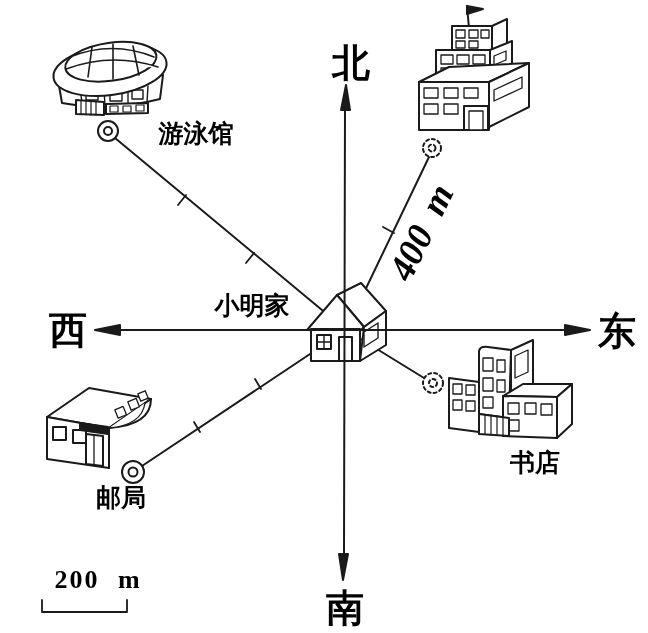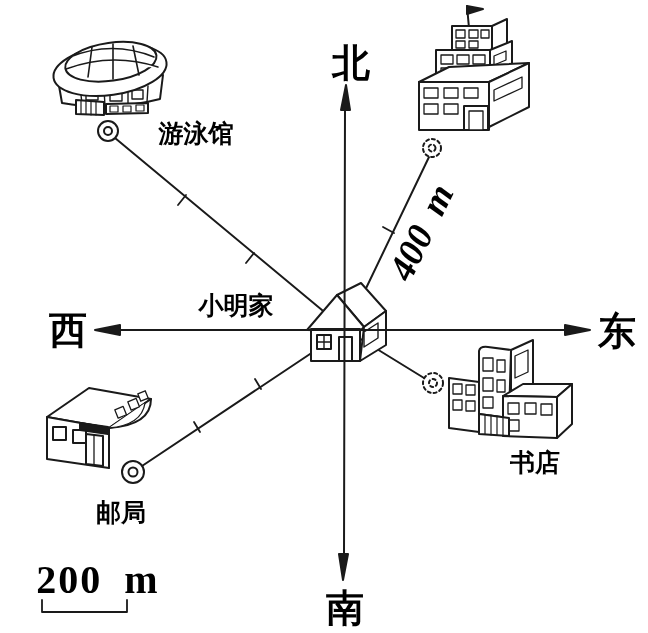"小明家" div.lbl { left: 236px -> 252px }
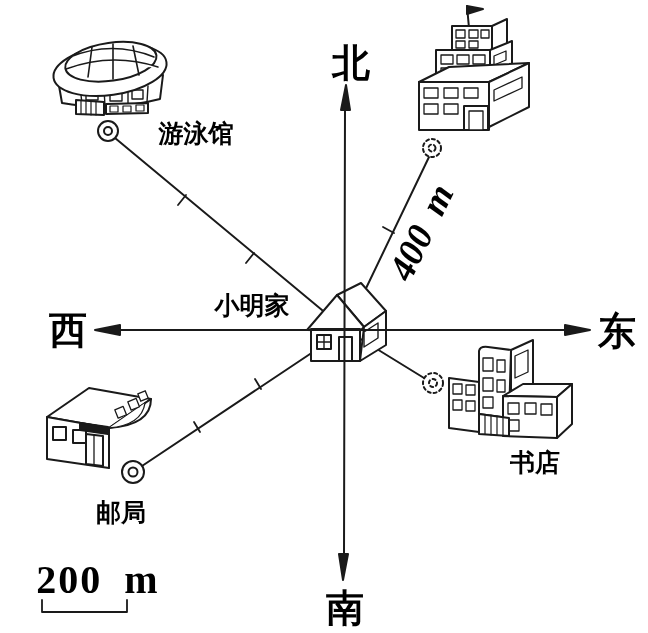"邮局" div.lbl { top: 512px -> 497px }
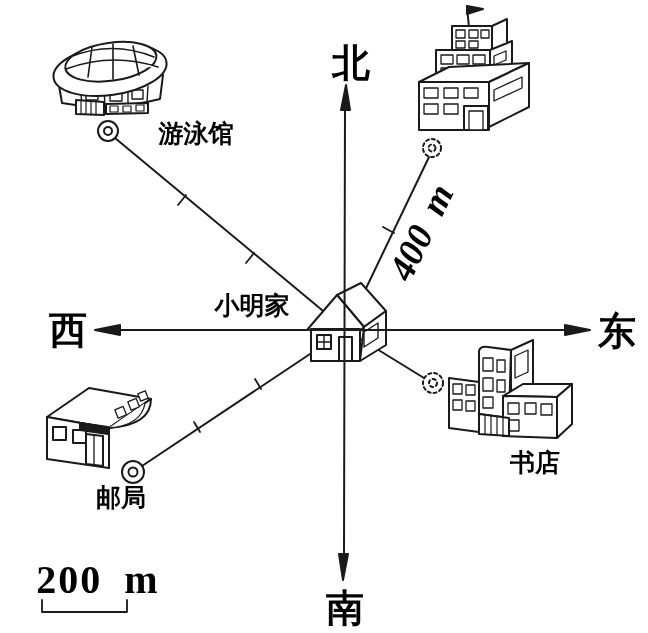"200 m" .scale-lbl { font-size: 40px -> 26px }
